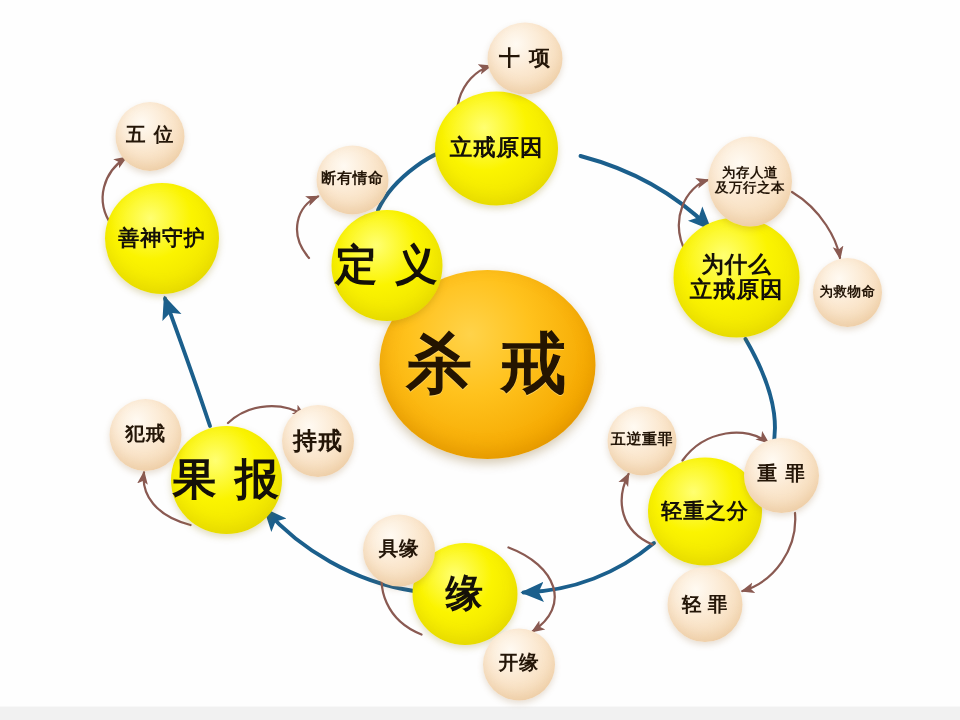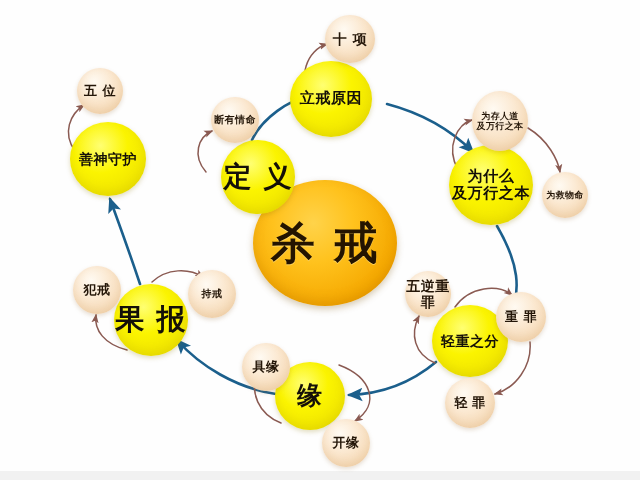"为什么" div.node { text: 及万行之本 -> 立戒原因 }
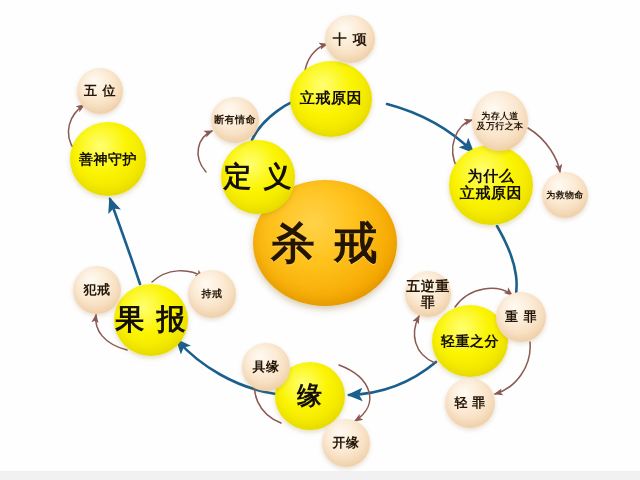"持戒" div.node { font-size: 10px -> 16px }
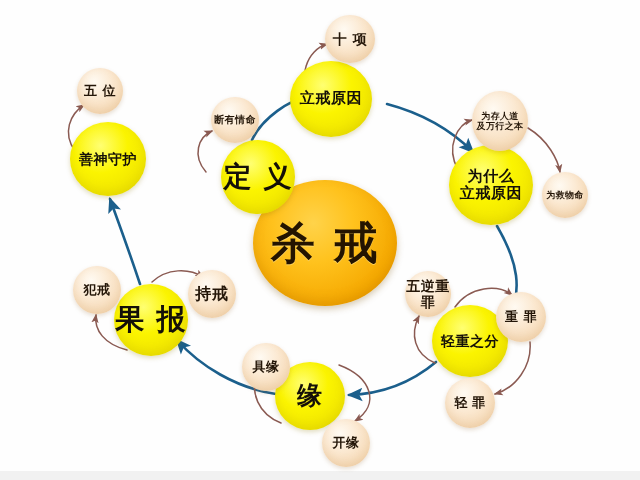"五逆重罪" div.node { font-size: 14px -> 10px }
